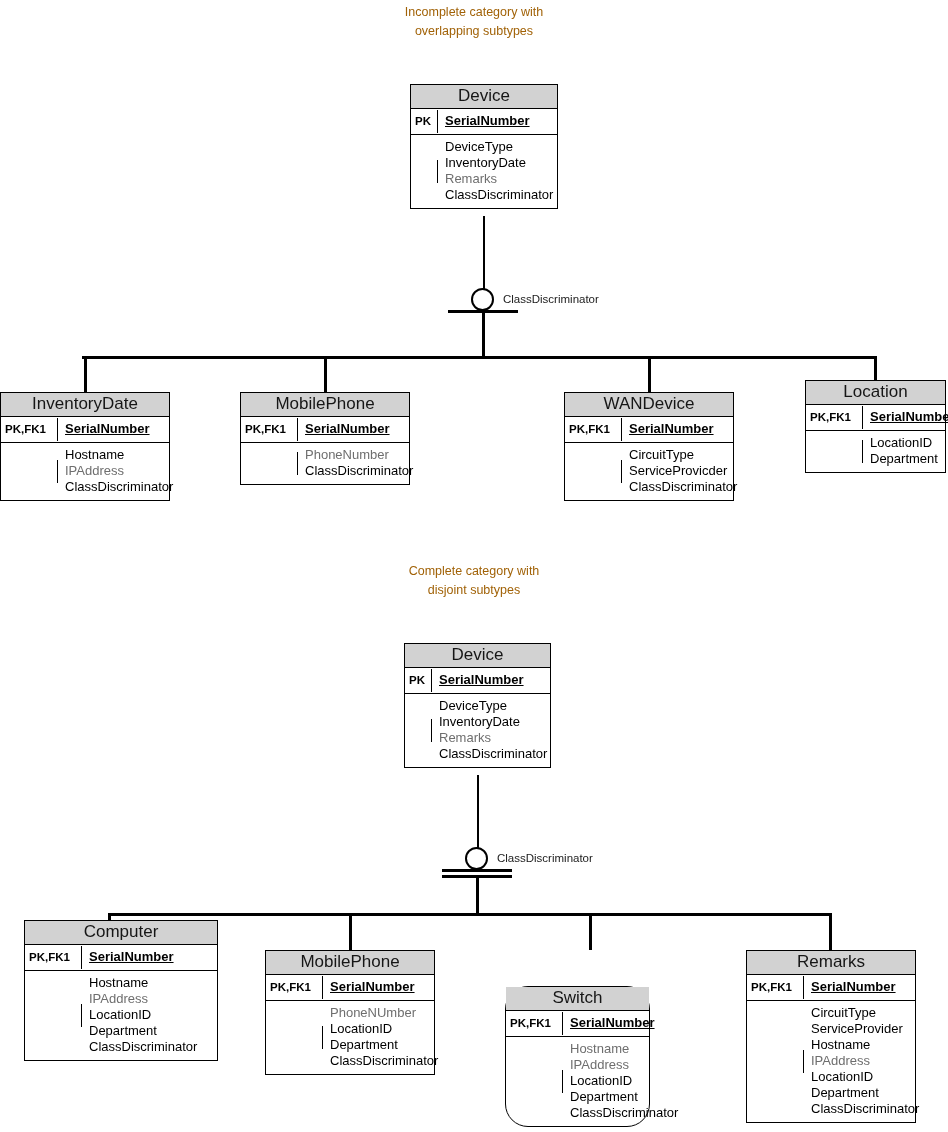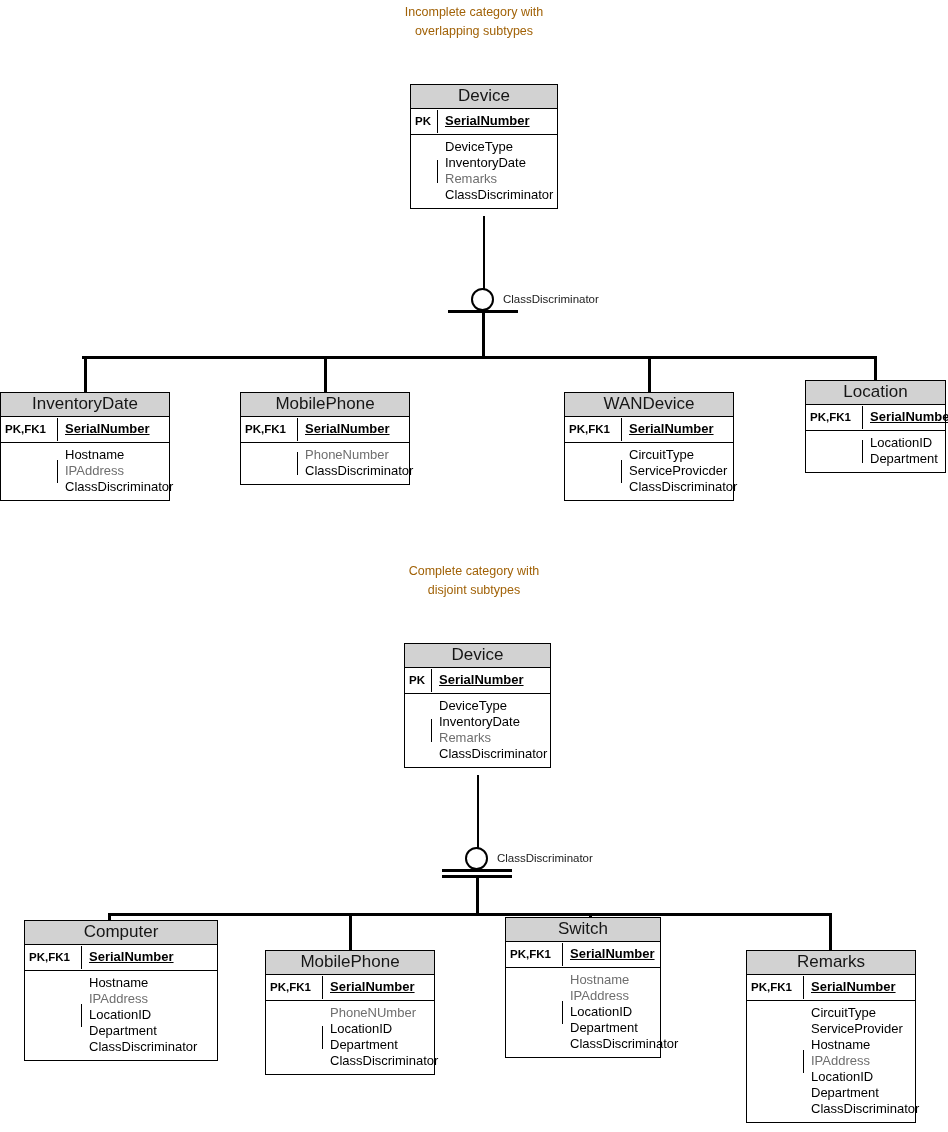"Switch" div.entity { border-radius: none -> 23px; top: 917px -> 986px; width: 156px -> 145px }
